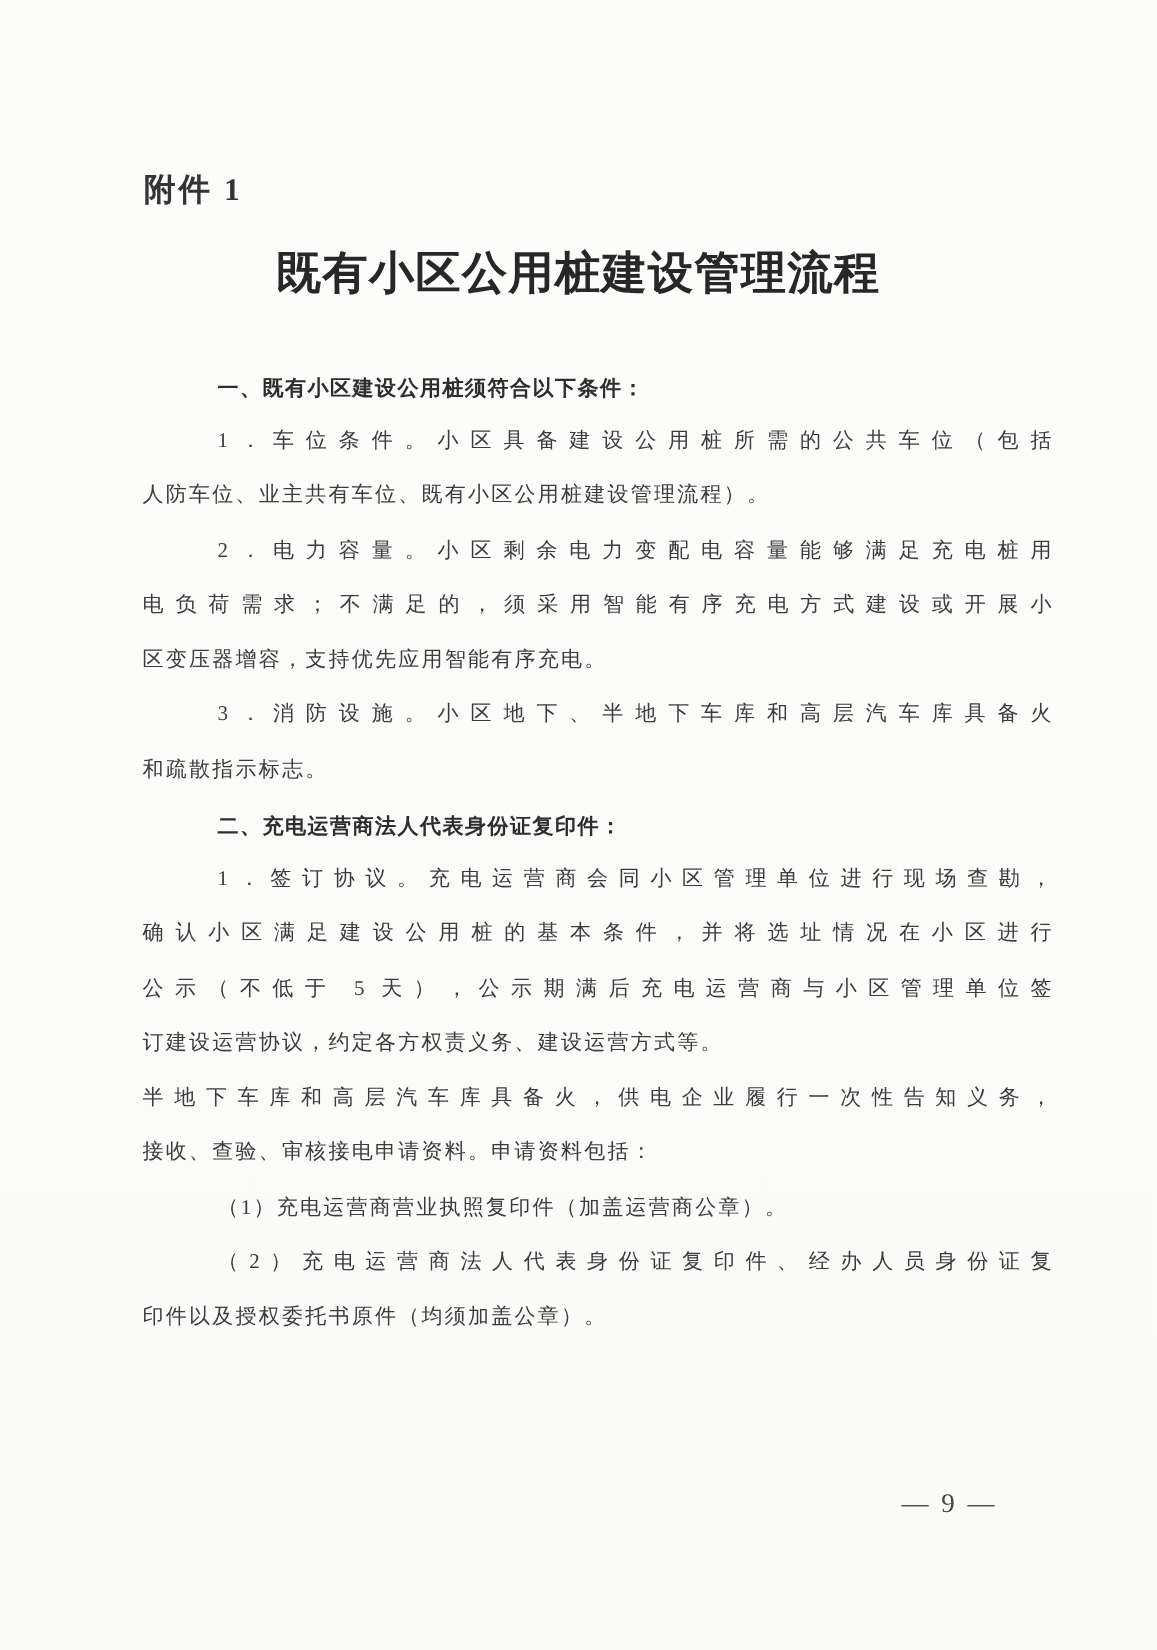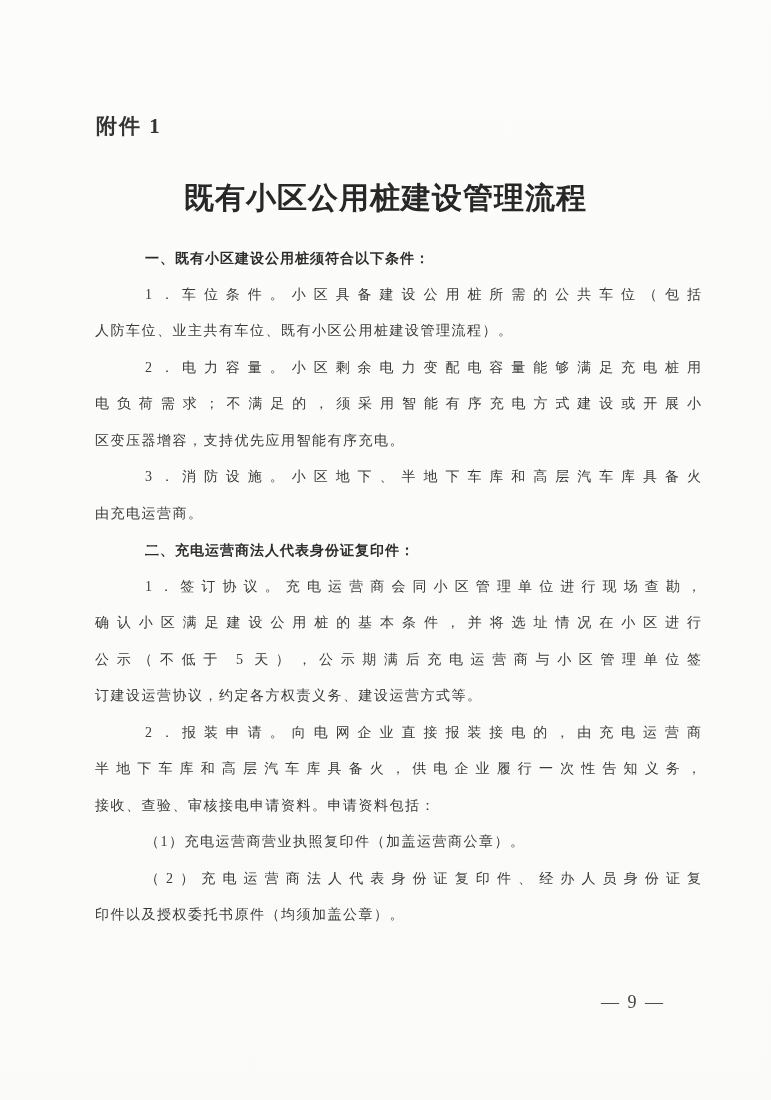"既有小区公用桩建设管理流程" h1.doc-title { margin: 16px -> 0 }
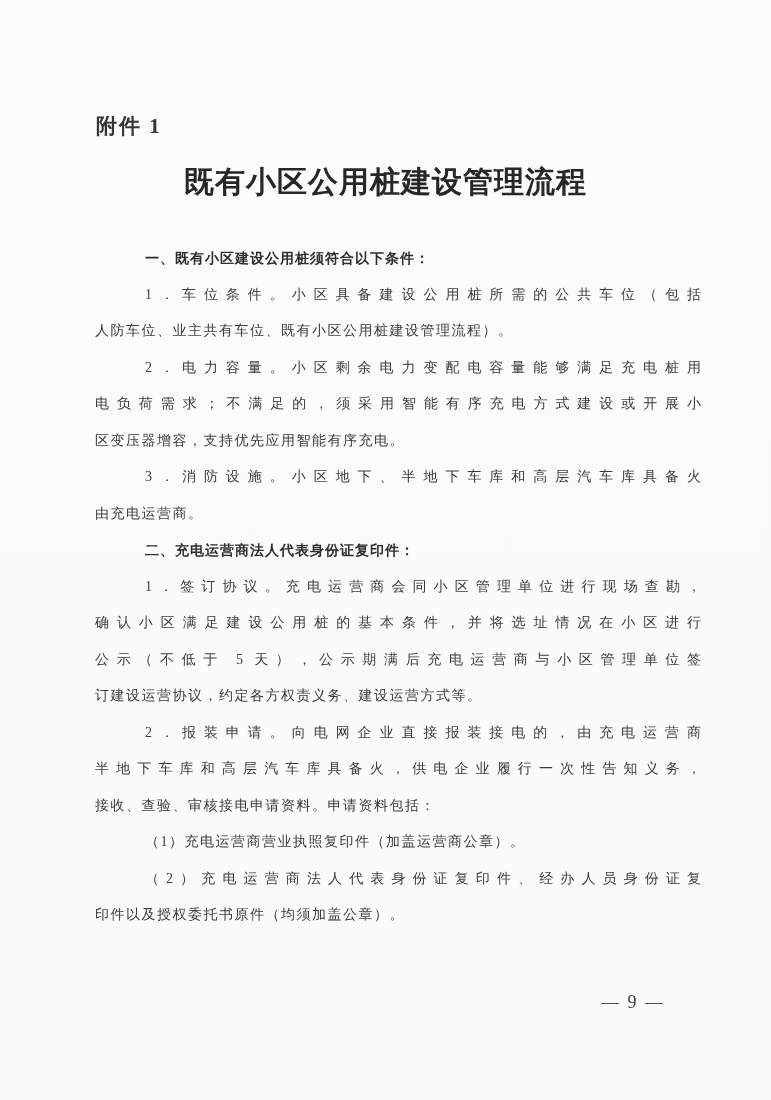"由充电运营商。" div.line { text: 由充电运营商 -> 和疏散指示标志 }
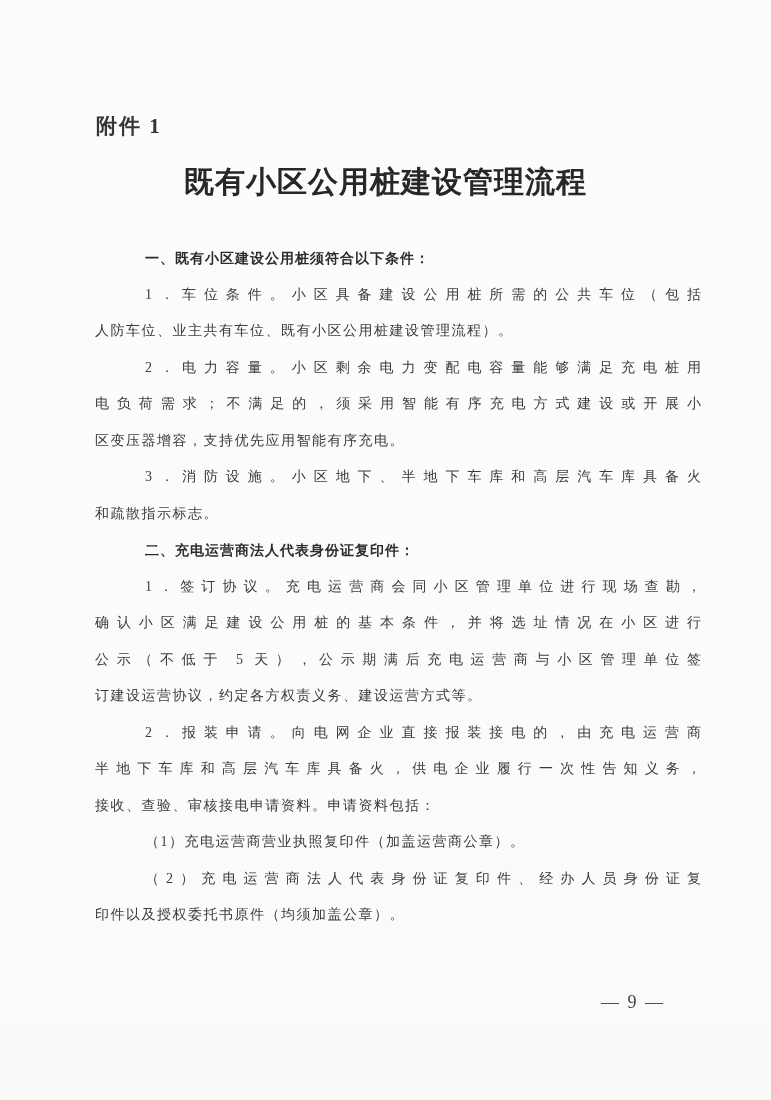"2．报装申请。向电网企业直接报装接电的，由充电运营商" div.line { html: <div>2．报装申请。向电网企业直接报装接电的，由充电运营商</div> -> none }
